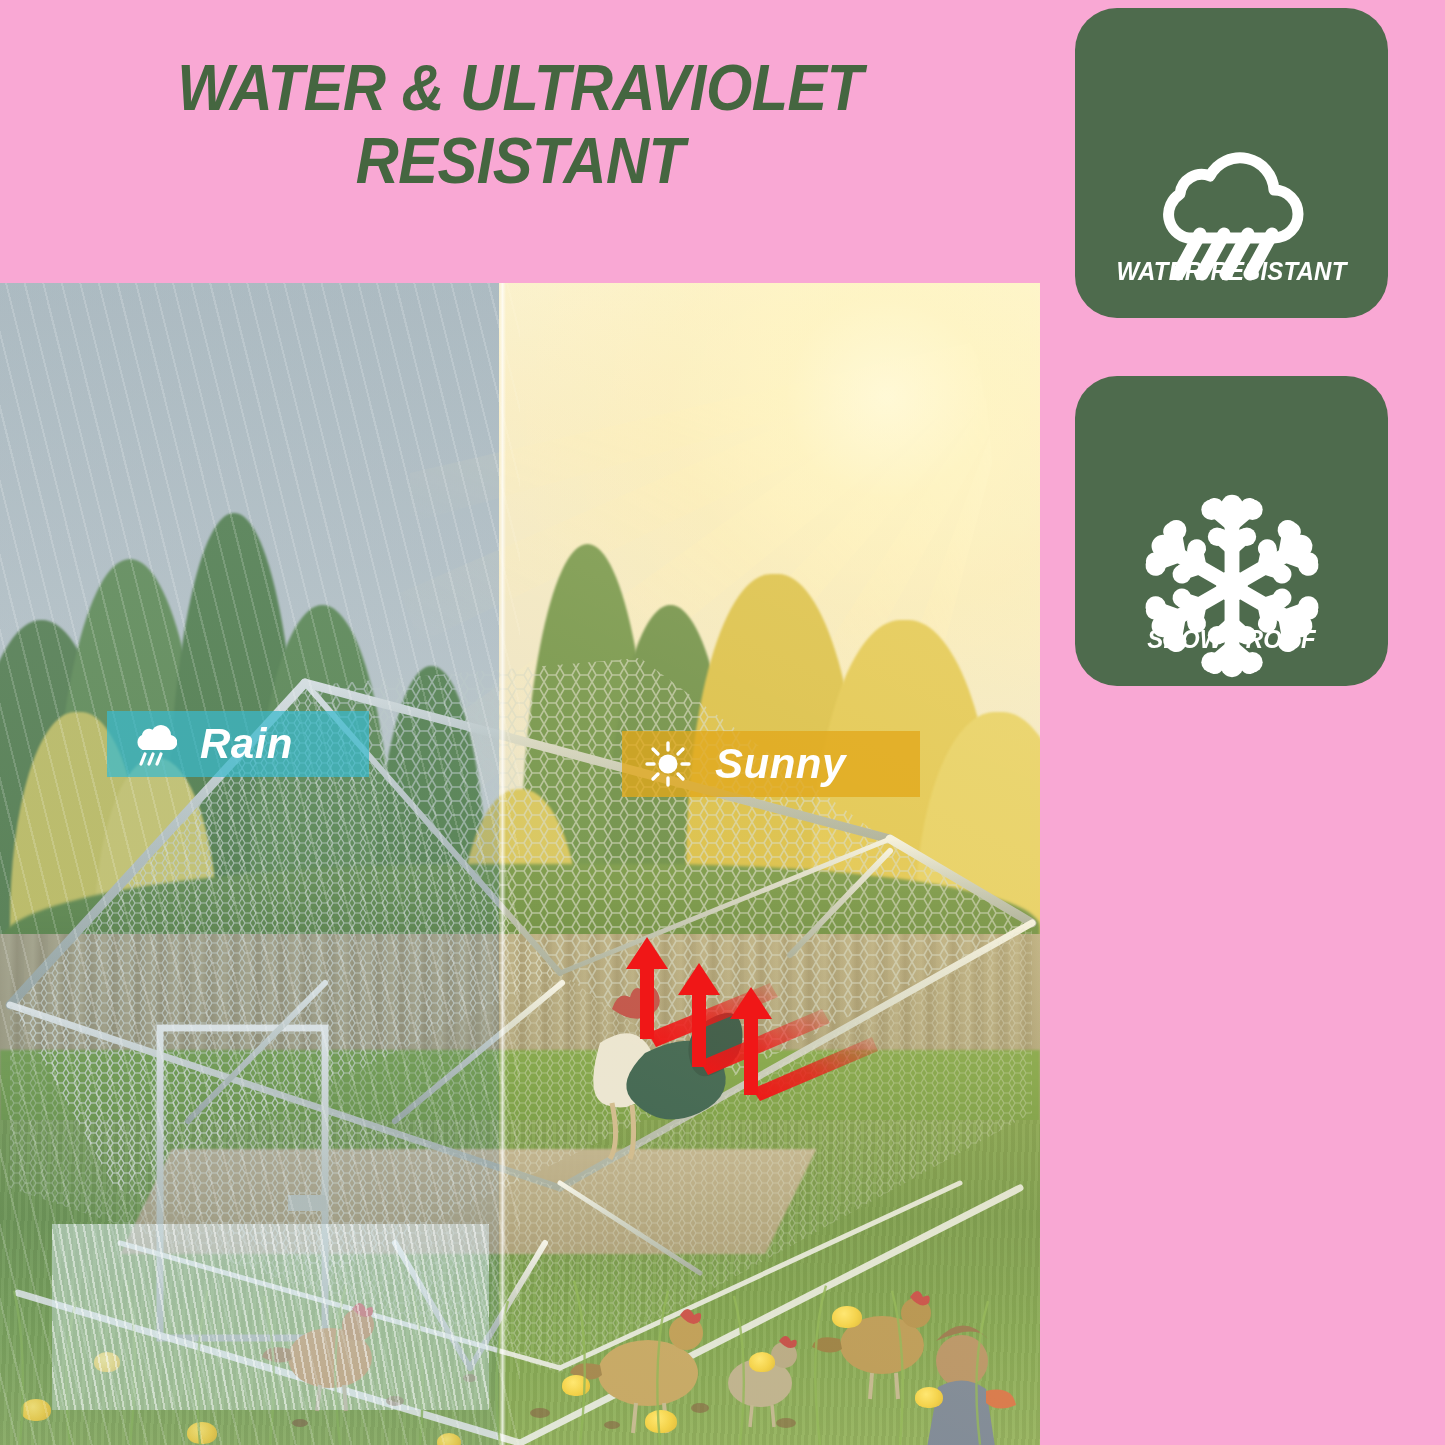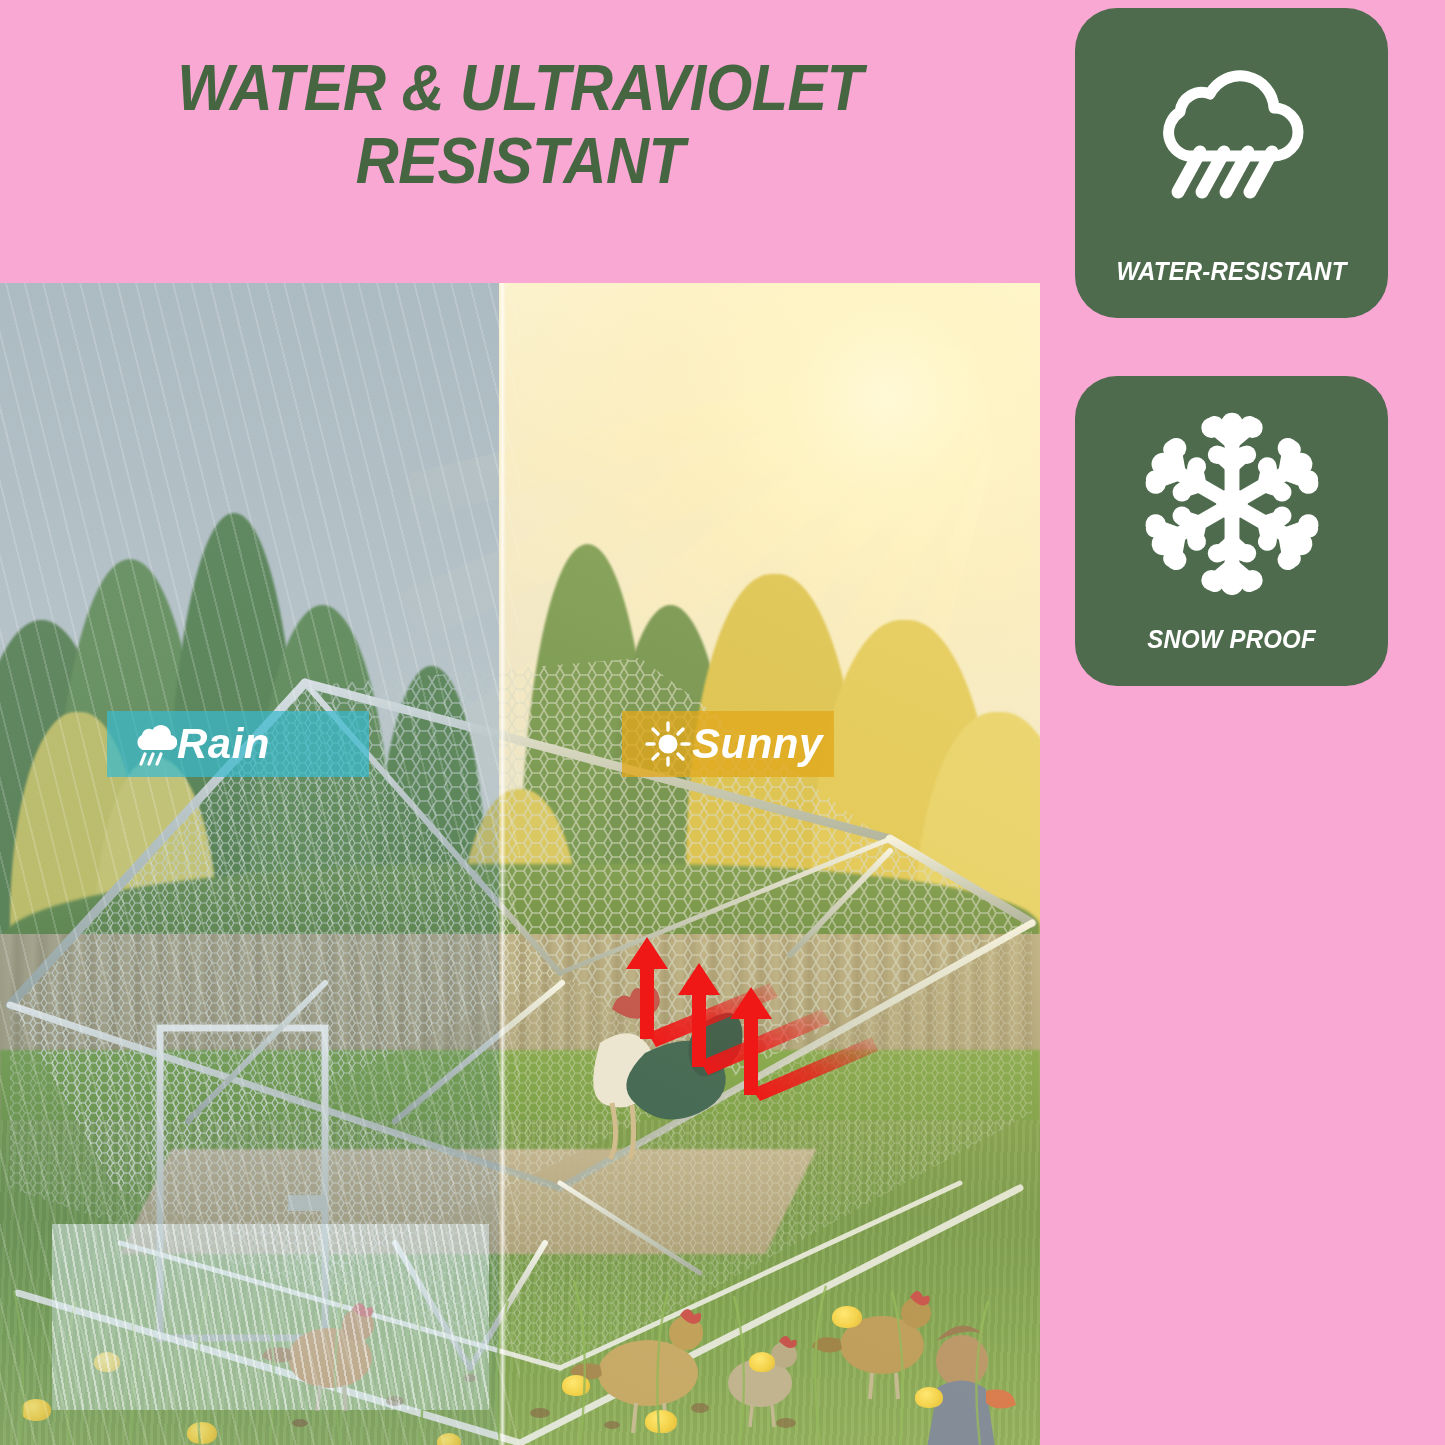"WATER-RESISTANT" .card { justify-content: flex-start -> flex-end }
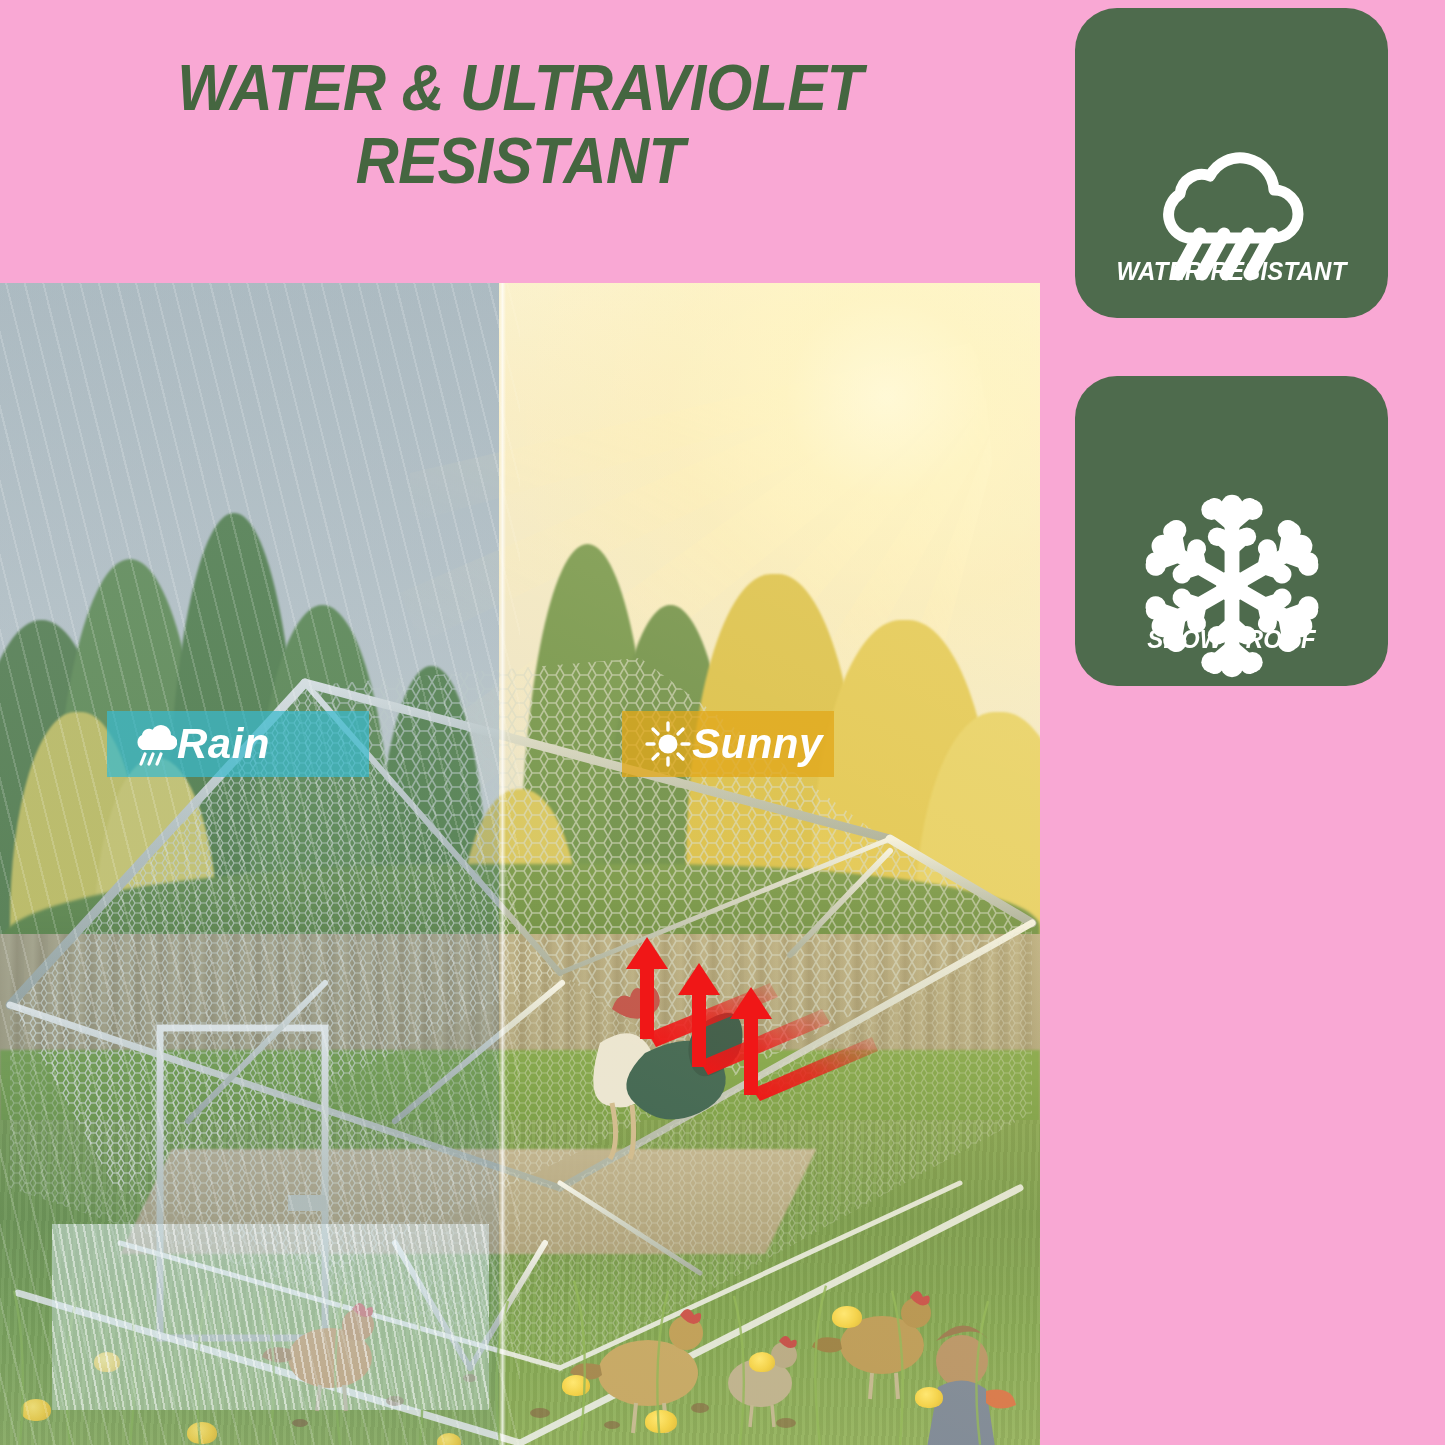"Rain" .chip { gap: 0 -> 23px }
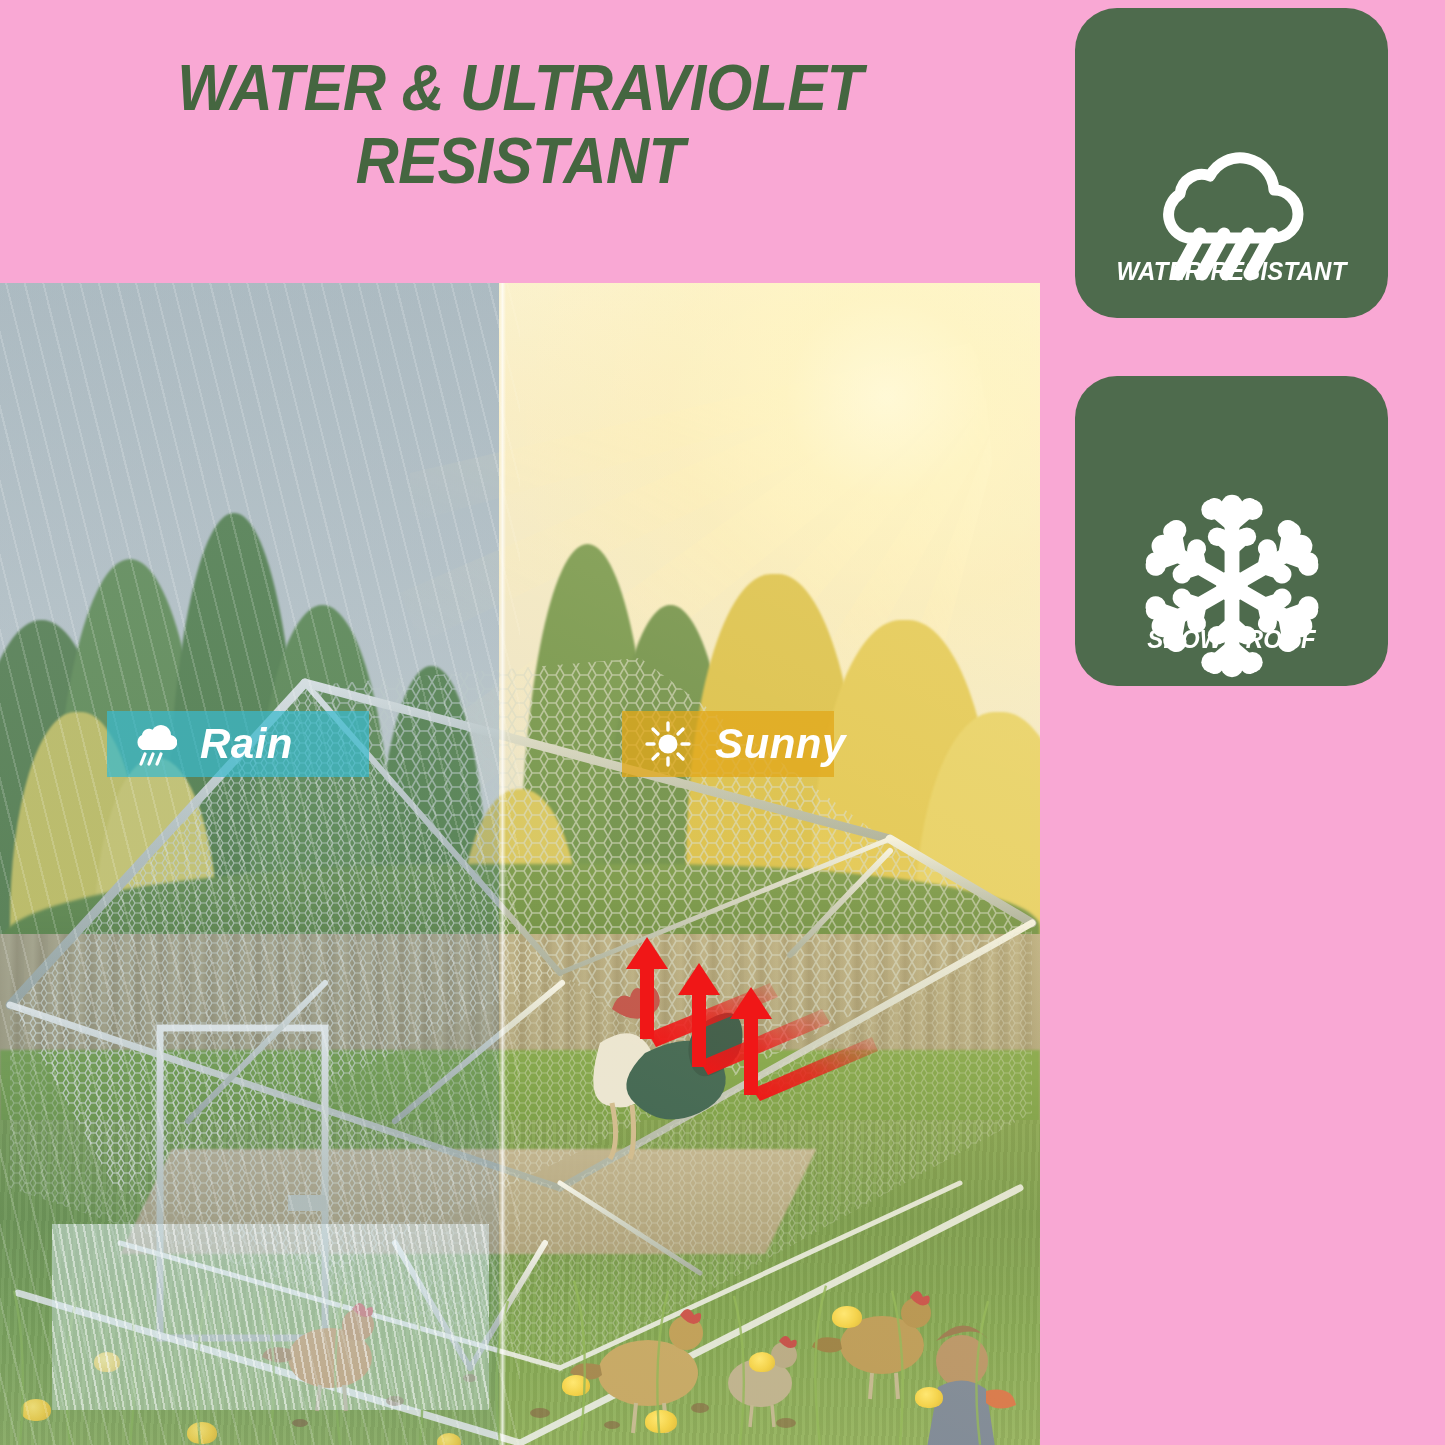"Sunny" .chip-sunny { top: 428px -> 448px; width: 212px -> 298px }
